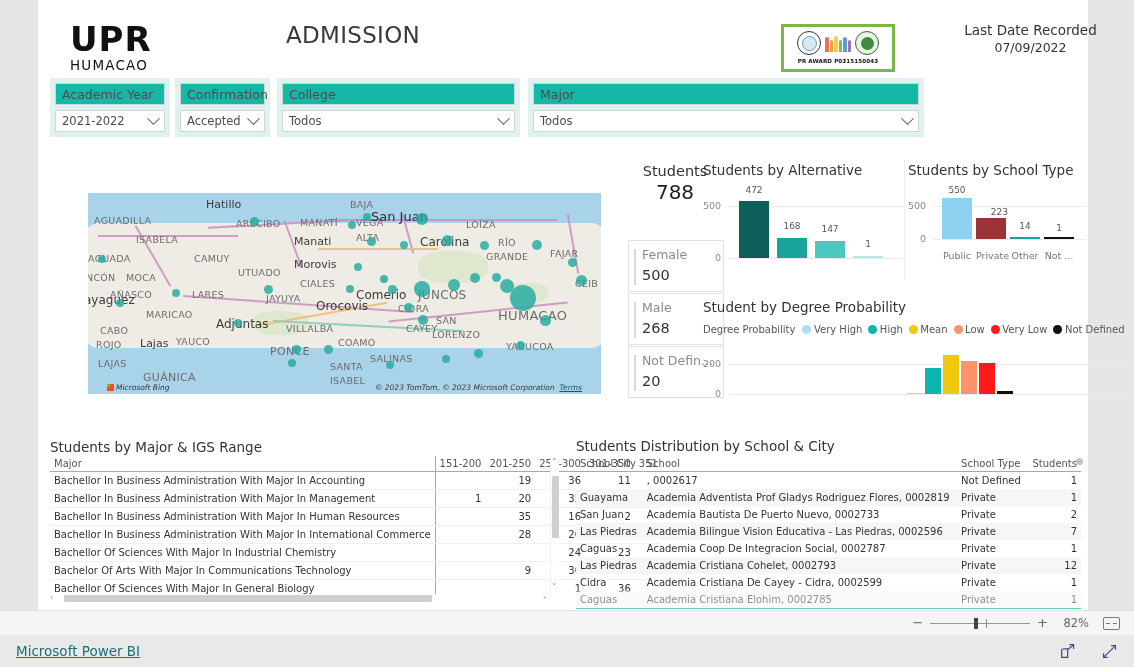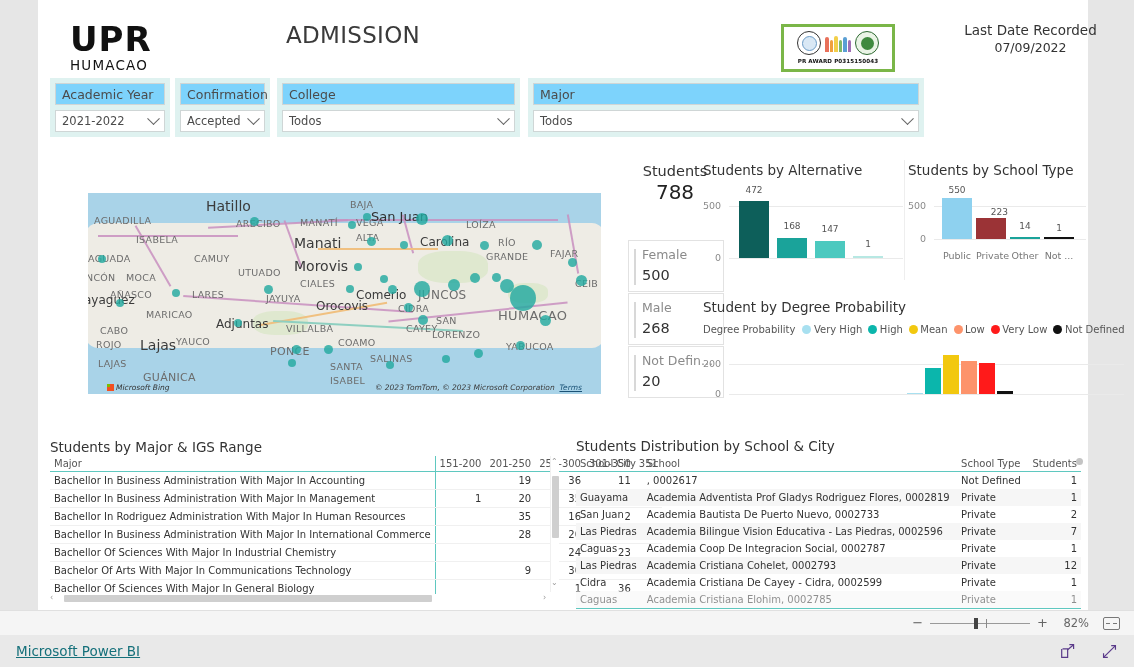"Academic Year" .slicer-label { background: #7dd3fc -> #14b8a6 }
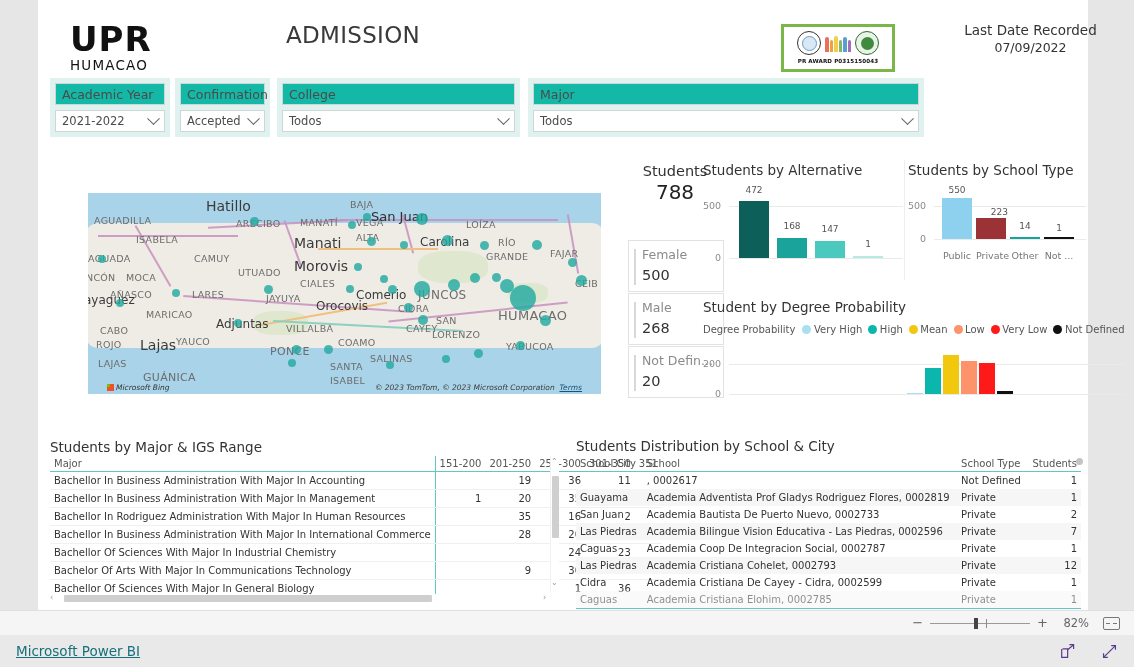"Hatillo" .citylbl.b { font-size: 14px -> 11px }
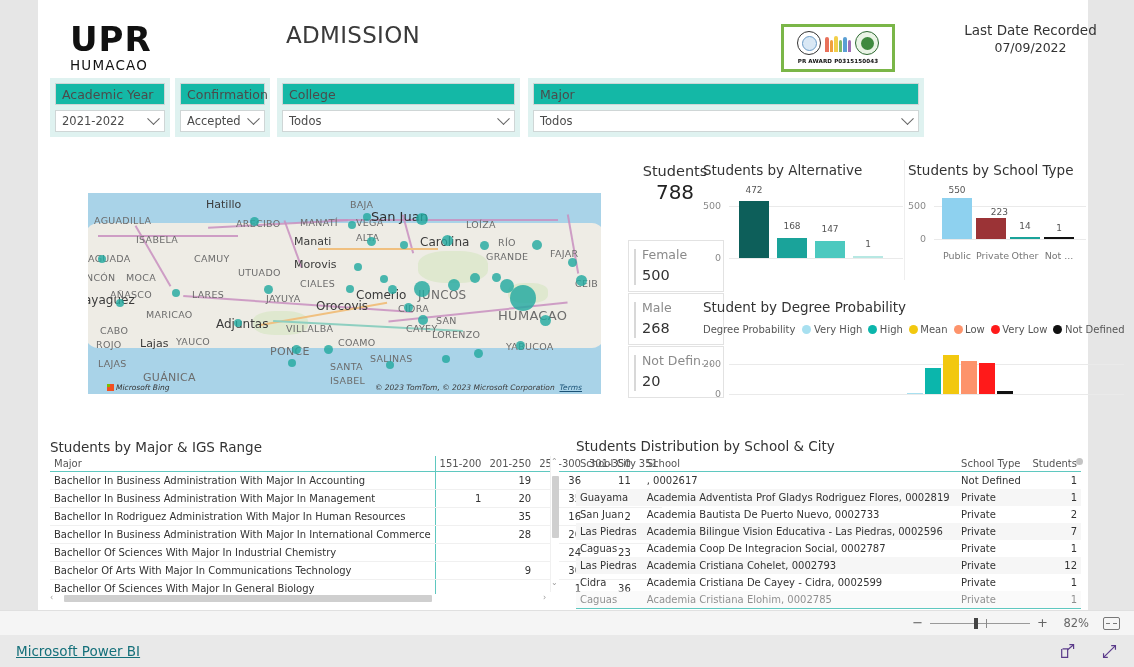"Bachellor In Rodriguez Administration" td.l { text: Rodriguez -> Business }
